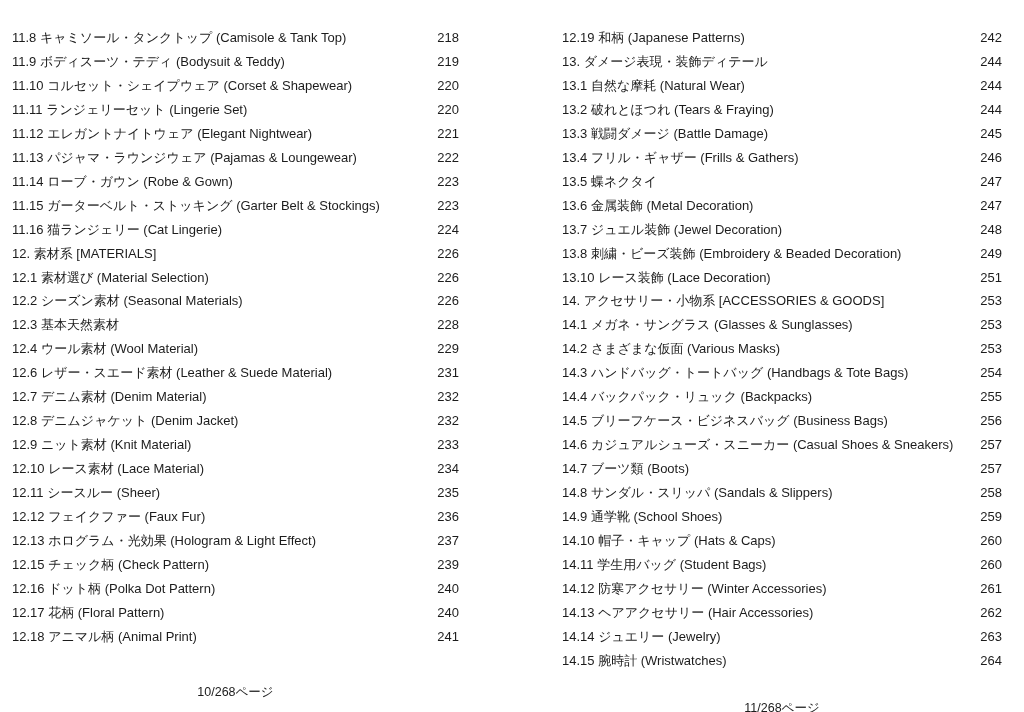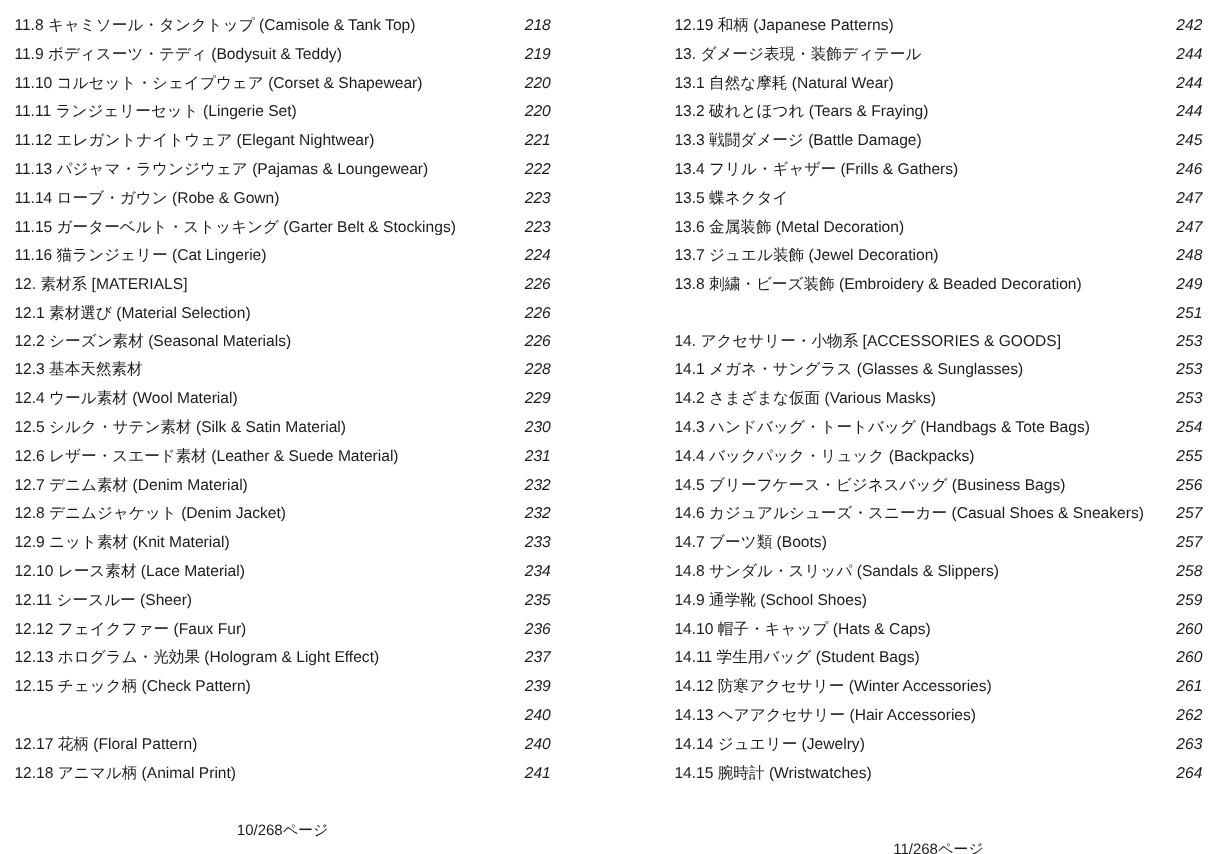"11.8 キャミソール・タンクトップ (Camisole & Tank" .col { top: 9px -> 26px }
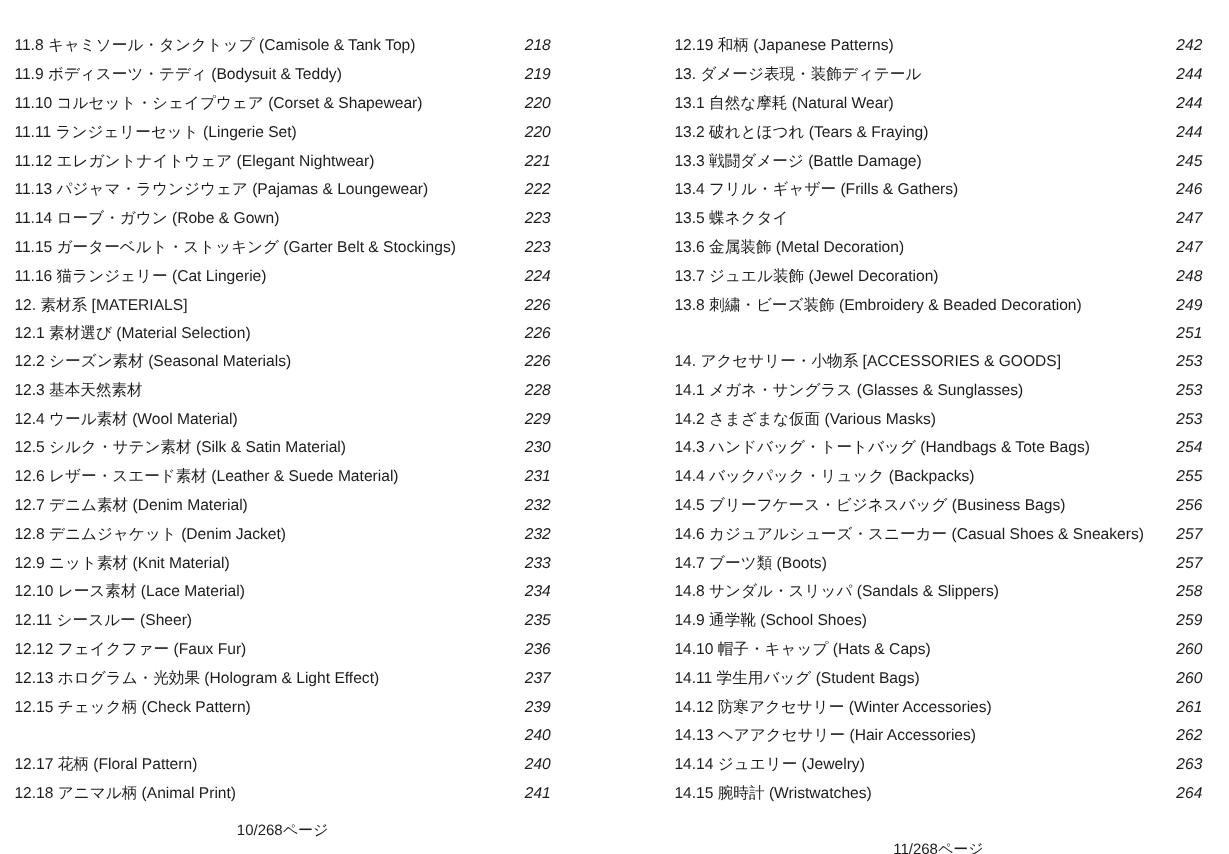"218" .toc-page { font-style: italic -> none }
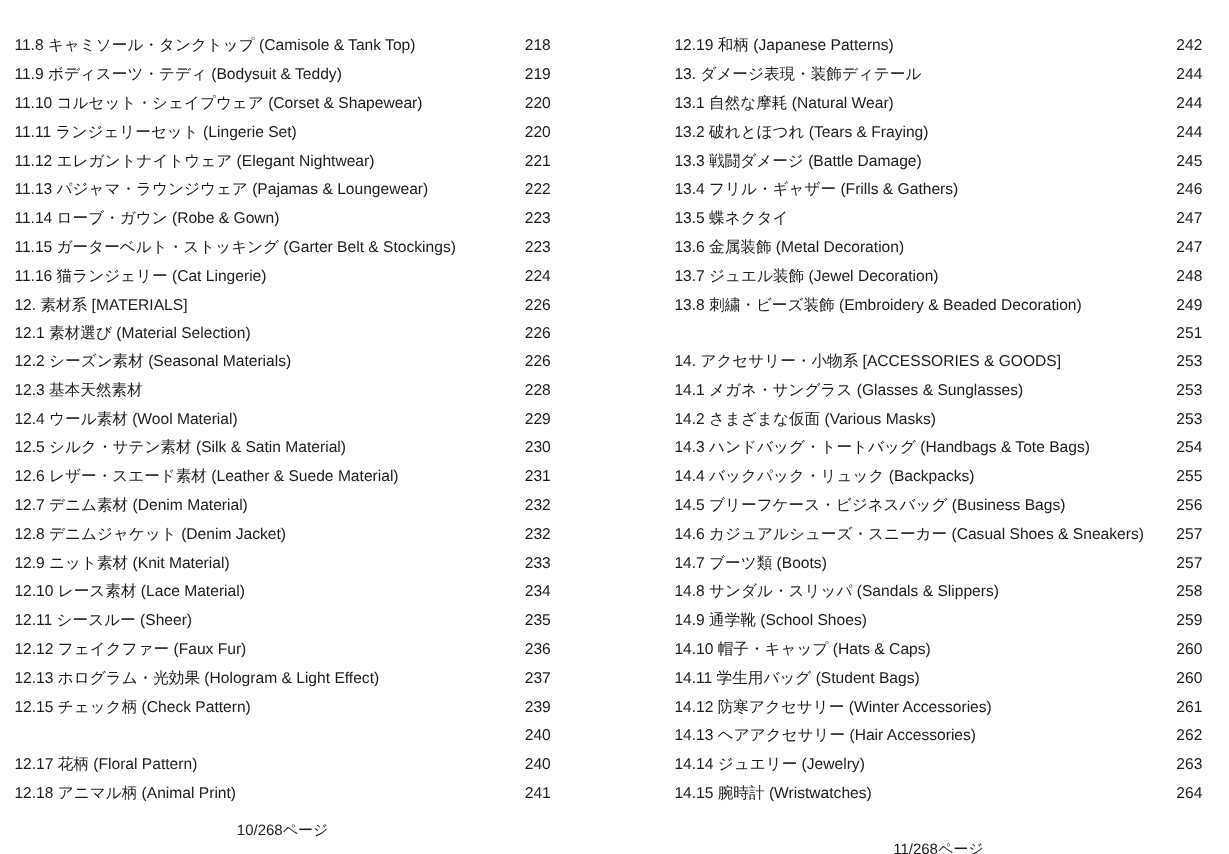"13.10 レース装飾 (Lace Decoration)" span.toc-label { html: none -> <span>13.10 レース装飾 (Lace Decoration)</span> }
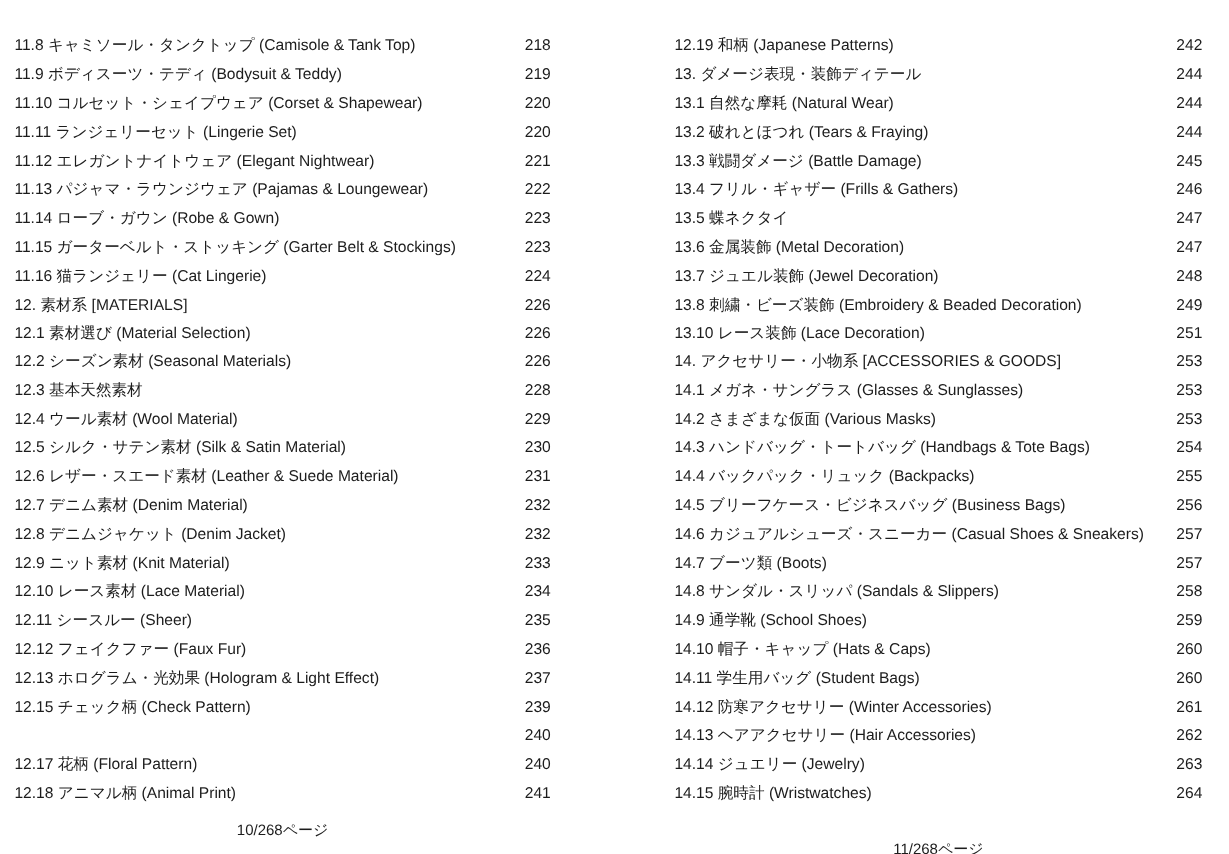"12.5 シルク・サテン素材 (Silk & Satin" div.toc-row { html: <div> <span>12.5 シルク・サテン素材 (Silk &amp; Satin Material)</span> <span>230</span> </div> -> none }
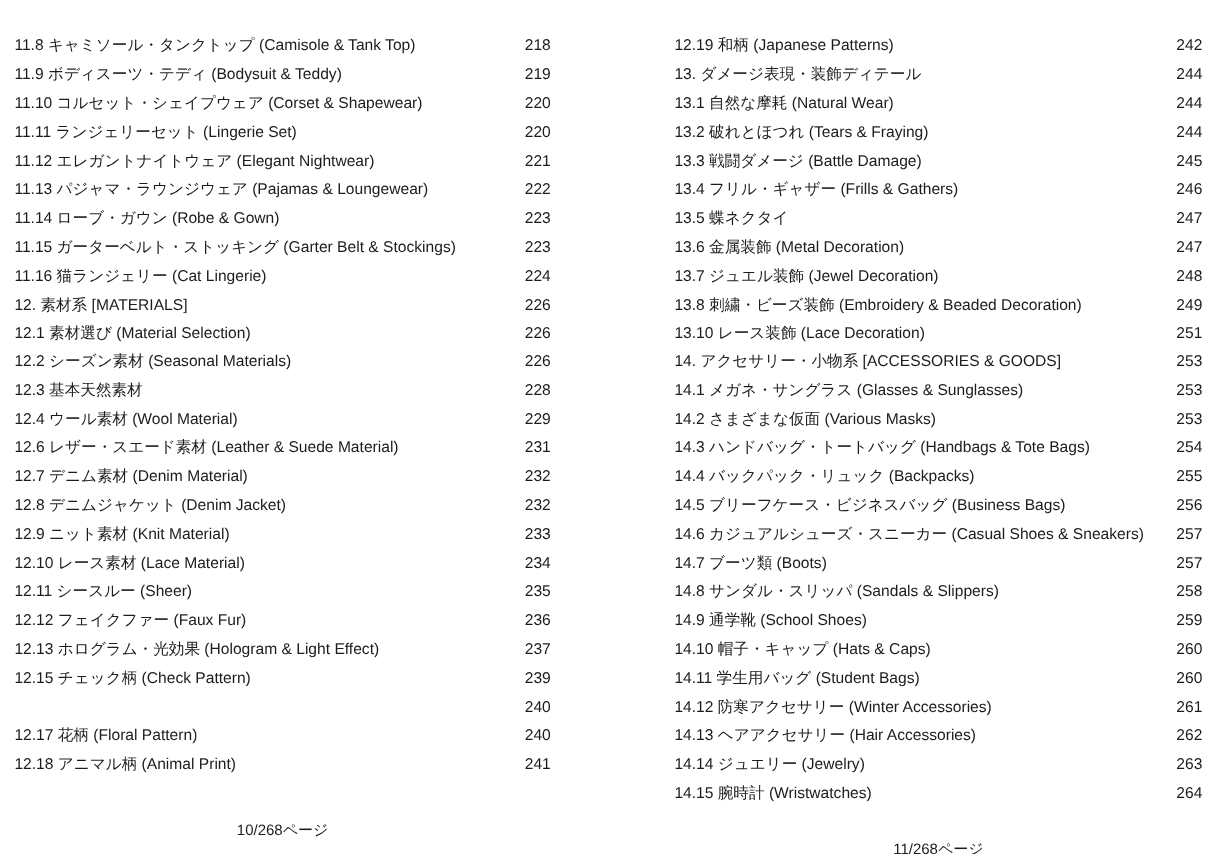"12.16 ドット柄 (Polka Dot Pattern)" span.toc-label { html: none -> <span>12.16 ドット柄 (Polka Dot Pattern)</span> }
